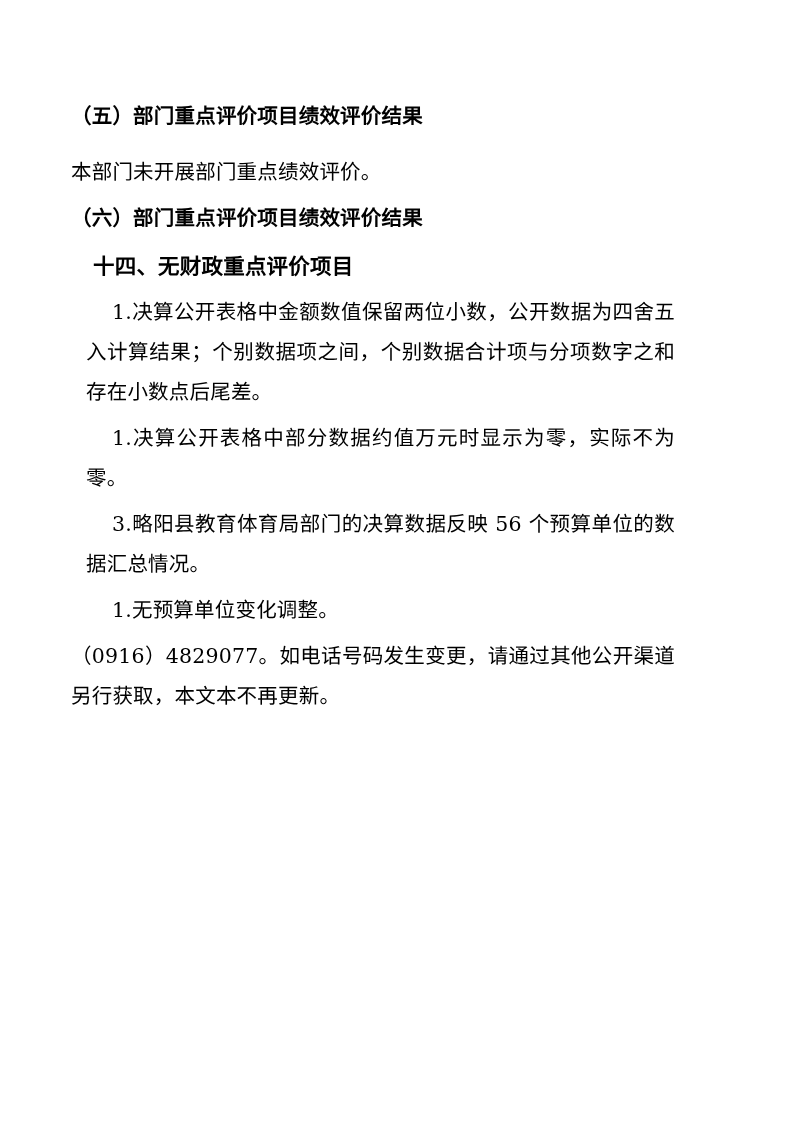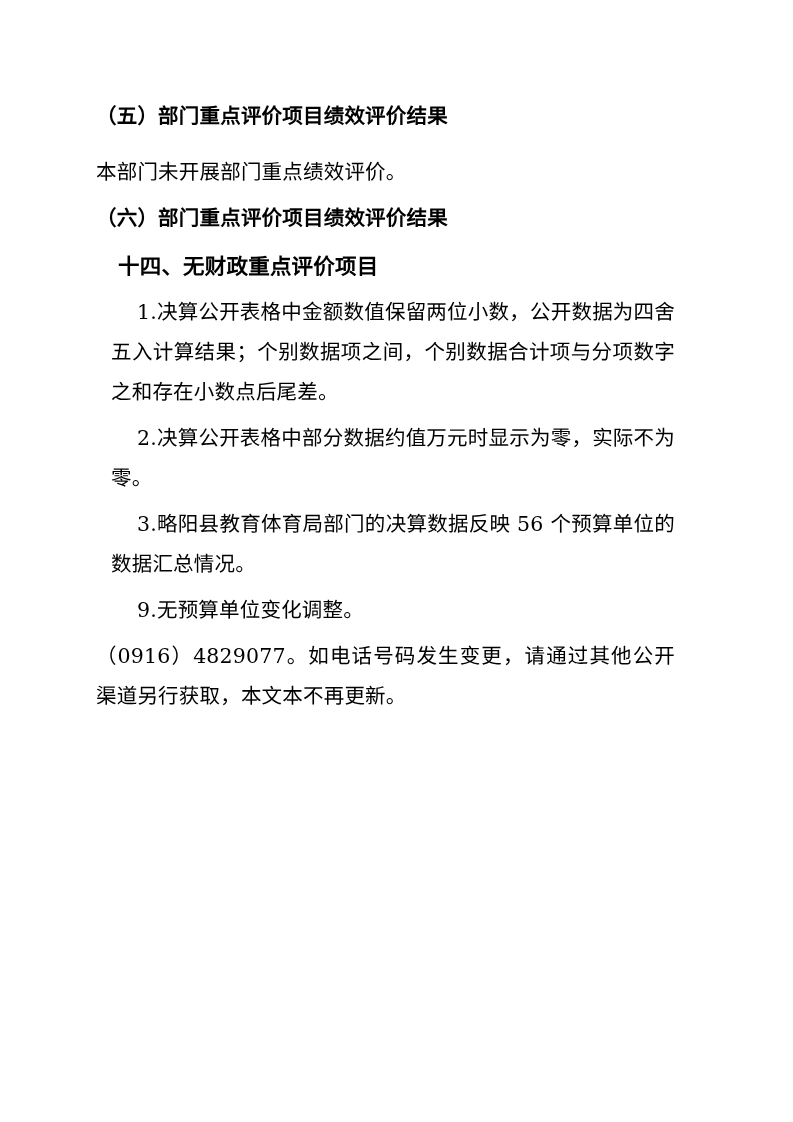"（五）部门重点评价项目绩效评价结果" .page { padding: 96px 118px 0 96px -> 96px 118px 0 71px }
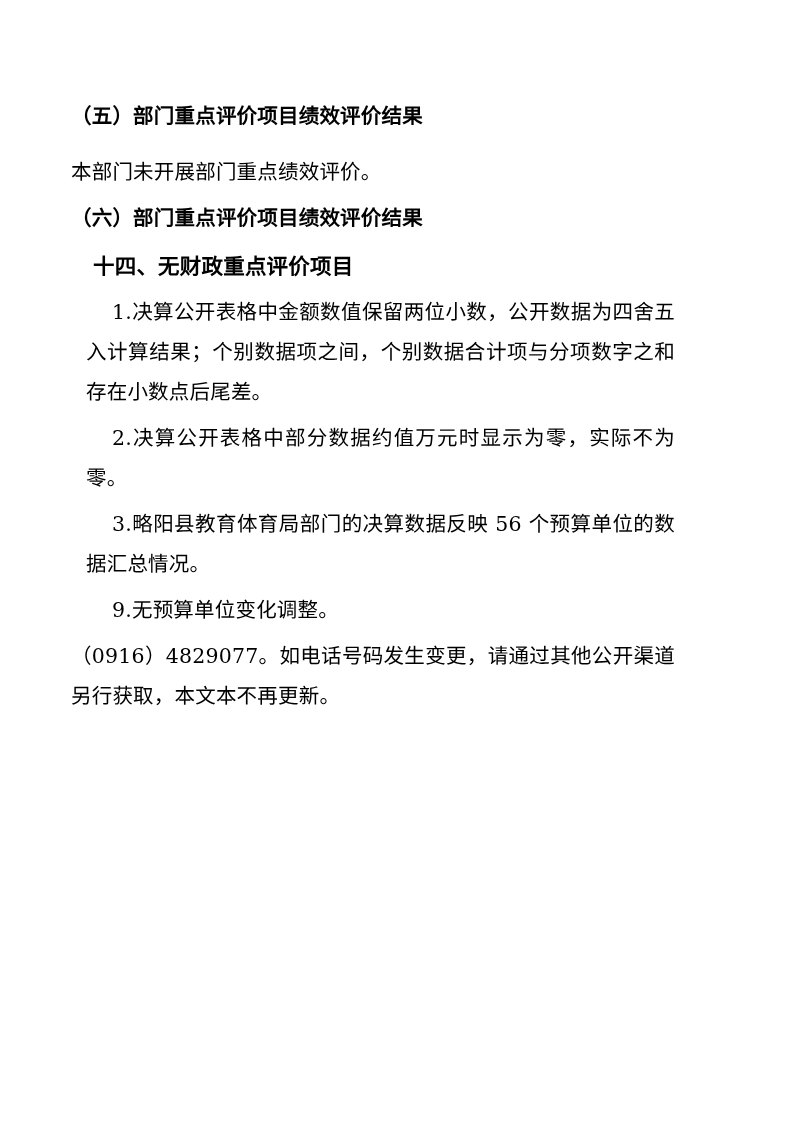"2.决算公开表格中部分数据约值万元时显示为零，实际不为零。" p.para-indent { text: 2 -> 1 }
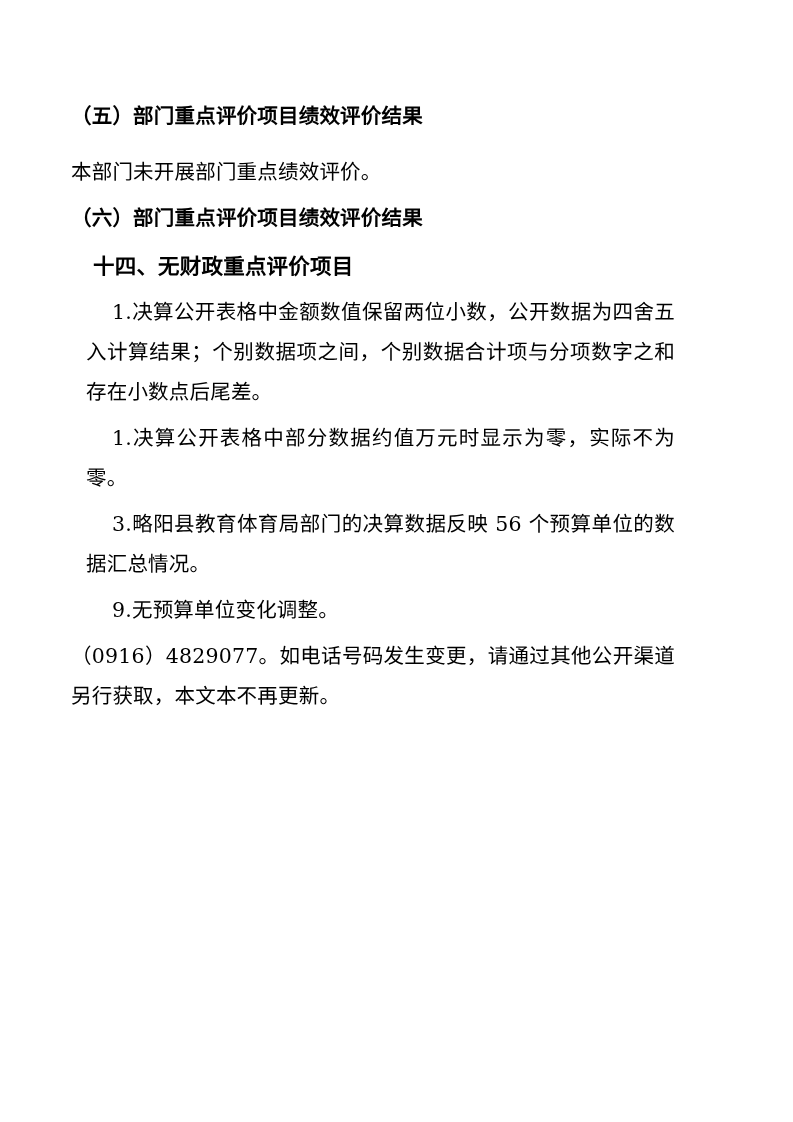"9.无预算单位变化调整。" p.para-indent { text: 9 -> 1 }
